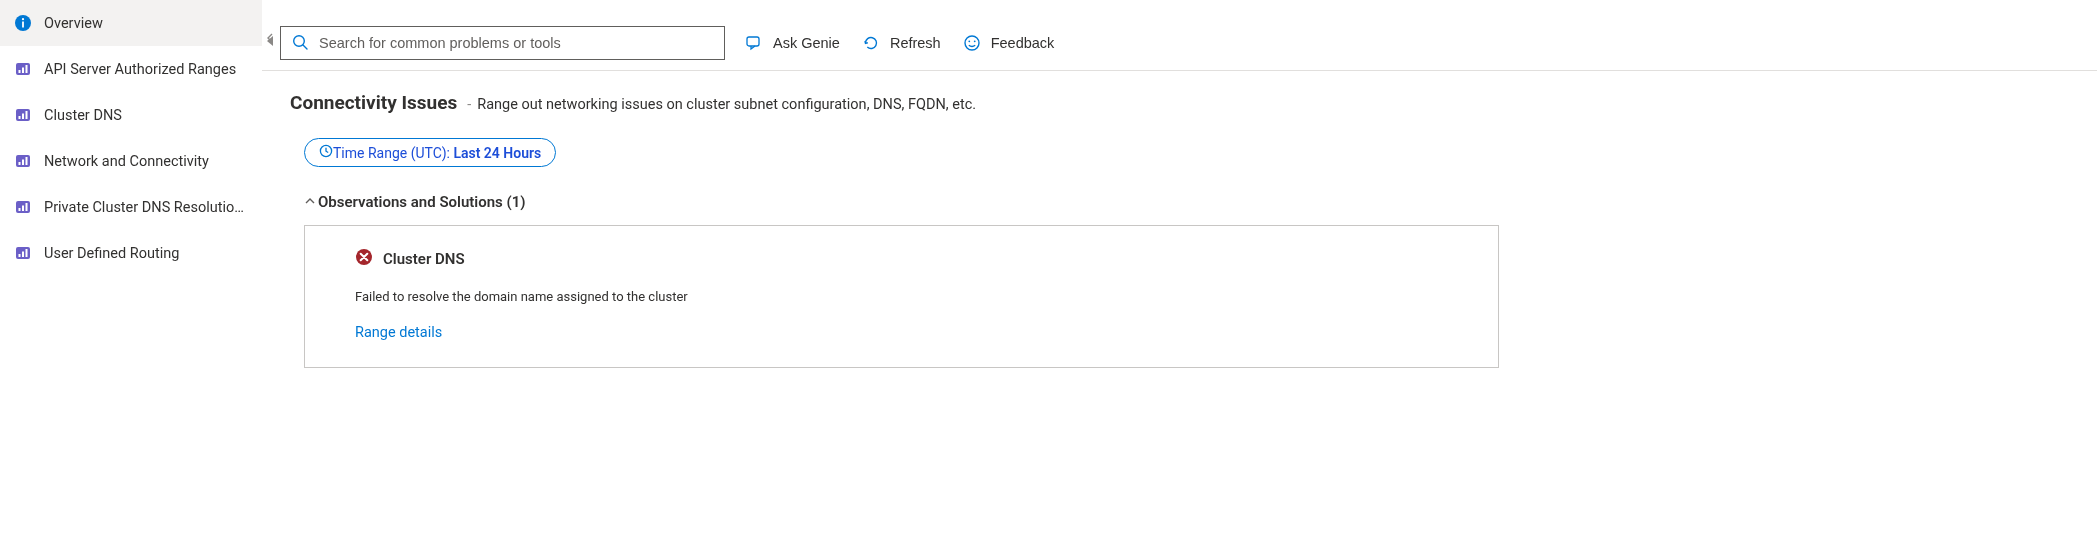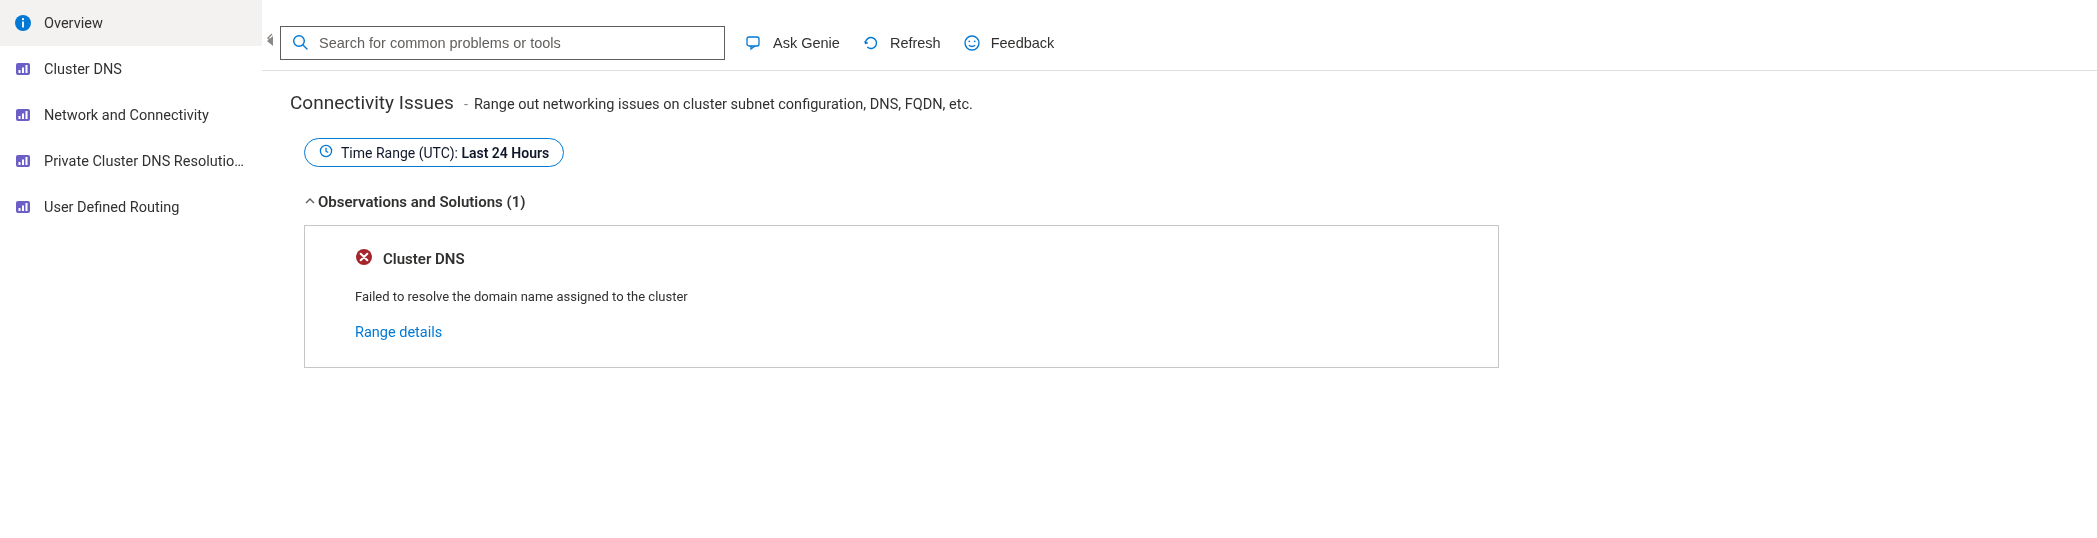"API Server Authorized Ranges" div.sidebar-item { html: none -> <div> <span> <svg> <rect></rect> <rect></rect> <rect></rect> <rect></rect> </svg> </span> <span>API Server Authorized Ranges</span> </div> }
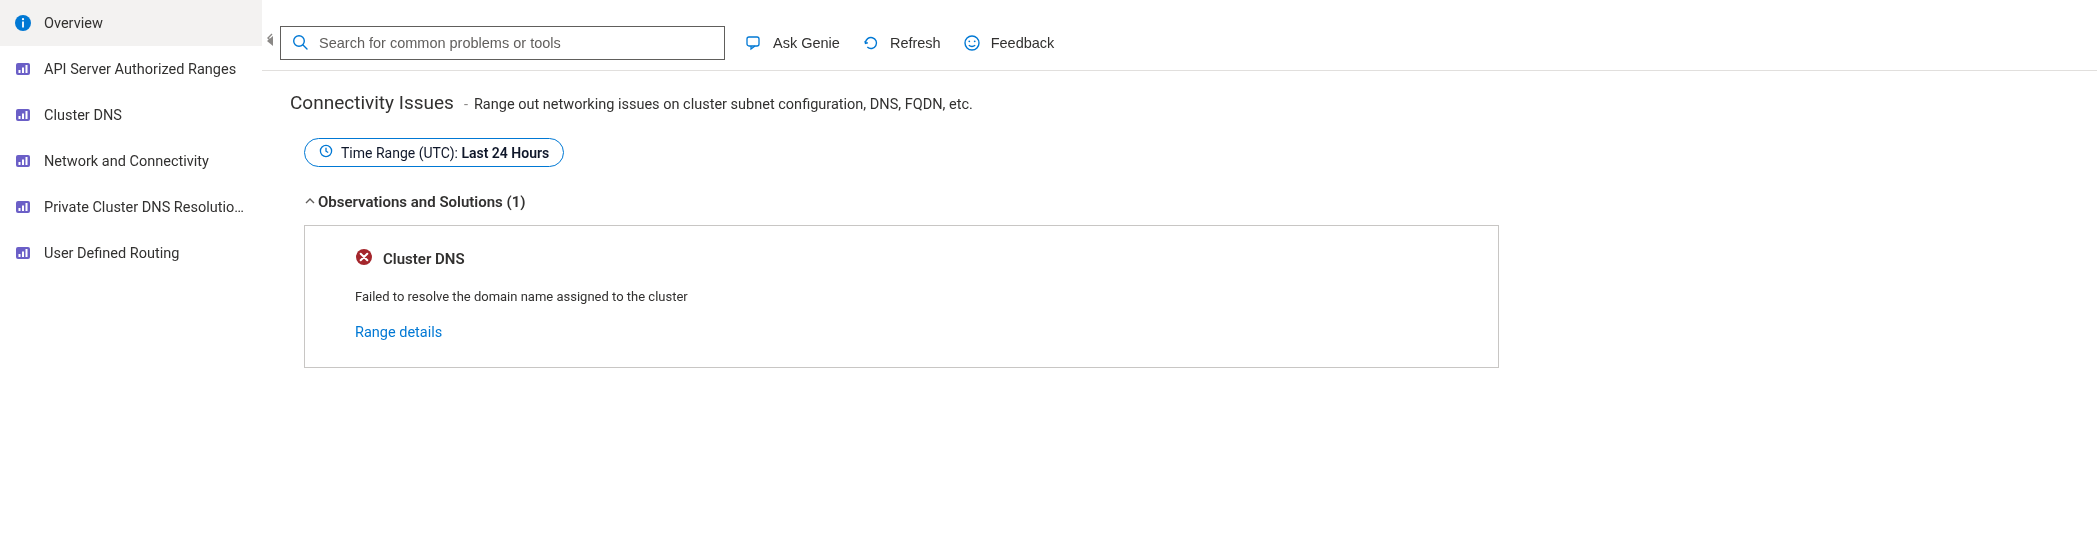"Connectivity Issues" .page-title { font-weight: 400 -> 700 }
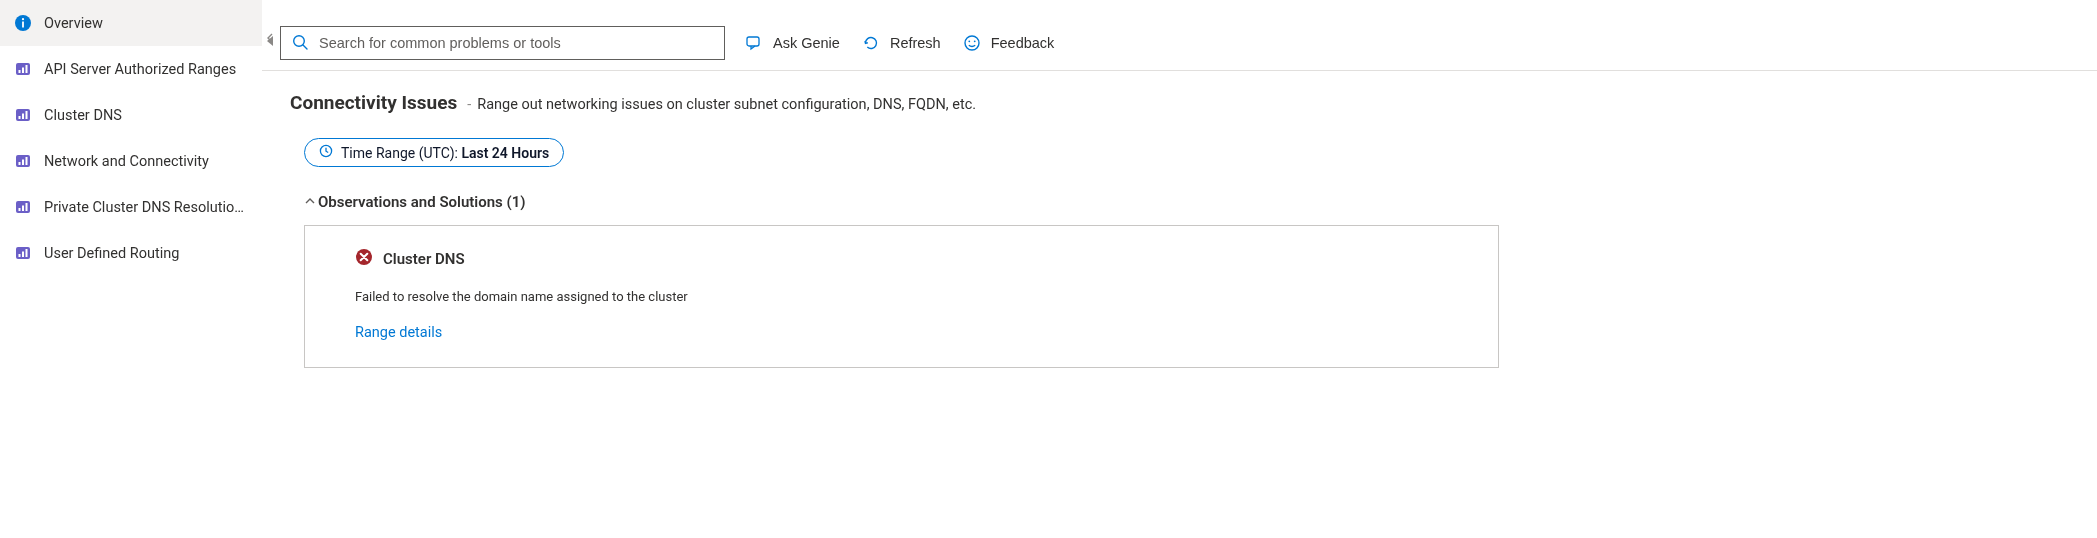"Time Range (UTC): Last 24" .pill { color: #0f172a -> #1d4ed8; gap: 8px -> none }
